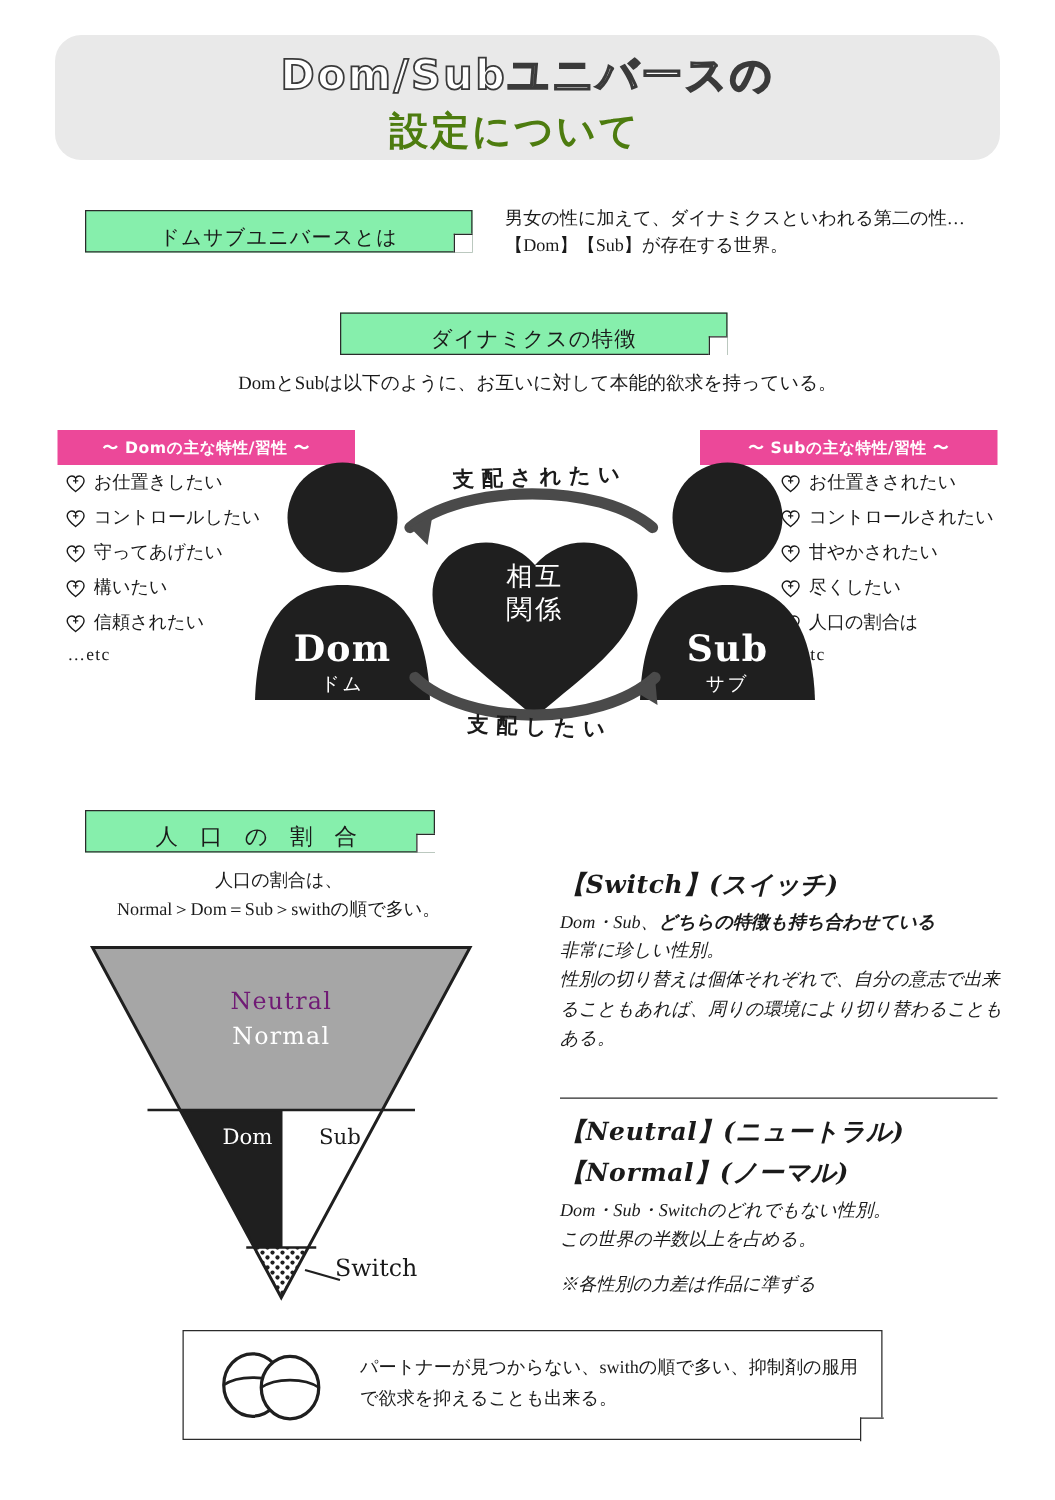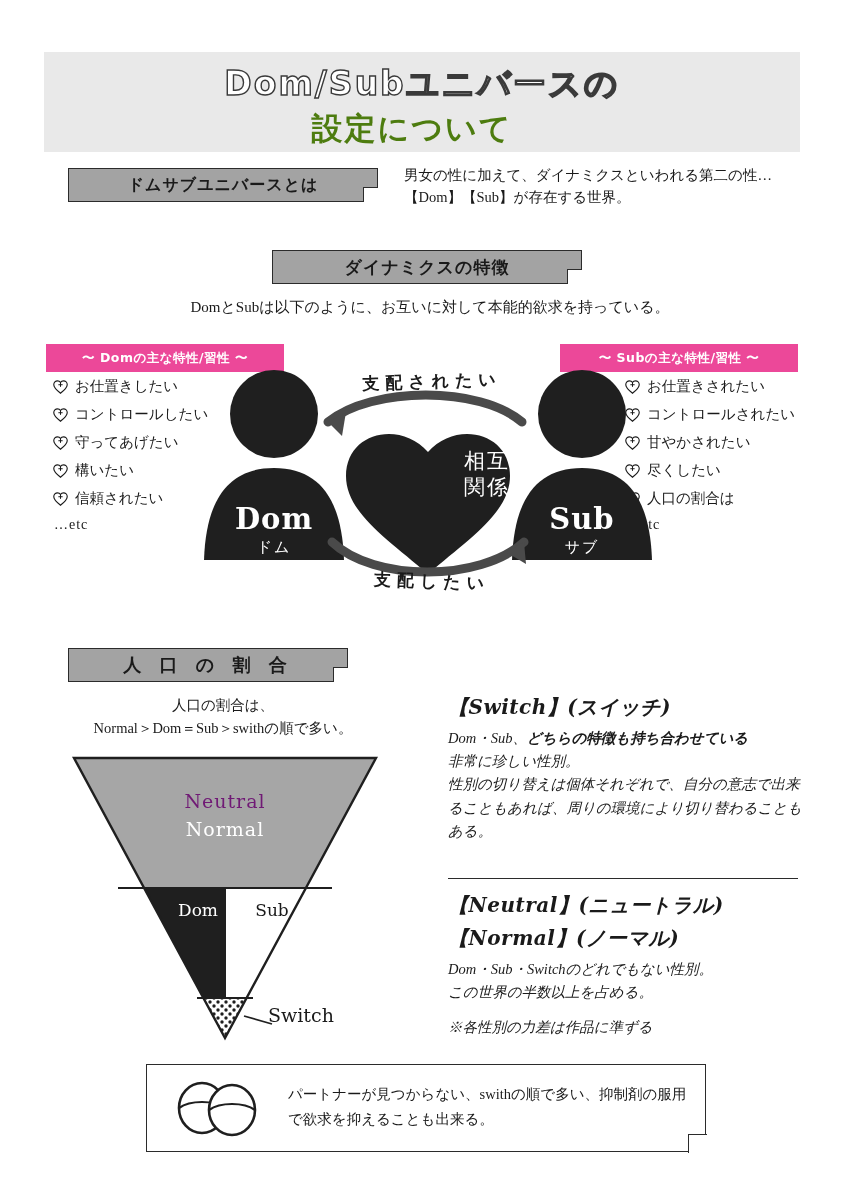"Dom/Subユニバースの" .title-band { border-radius: none -> 21px; top: 52px -> 28px }
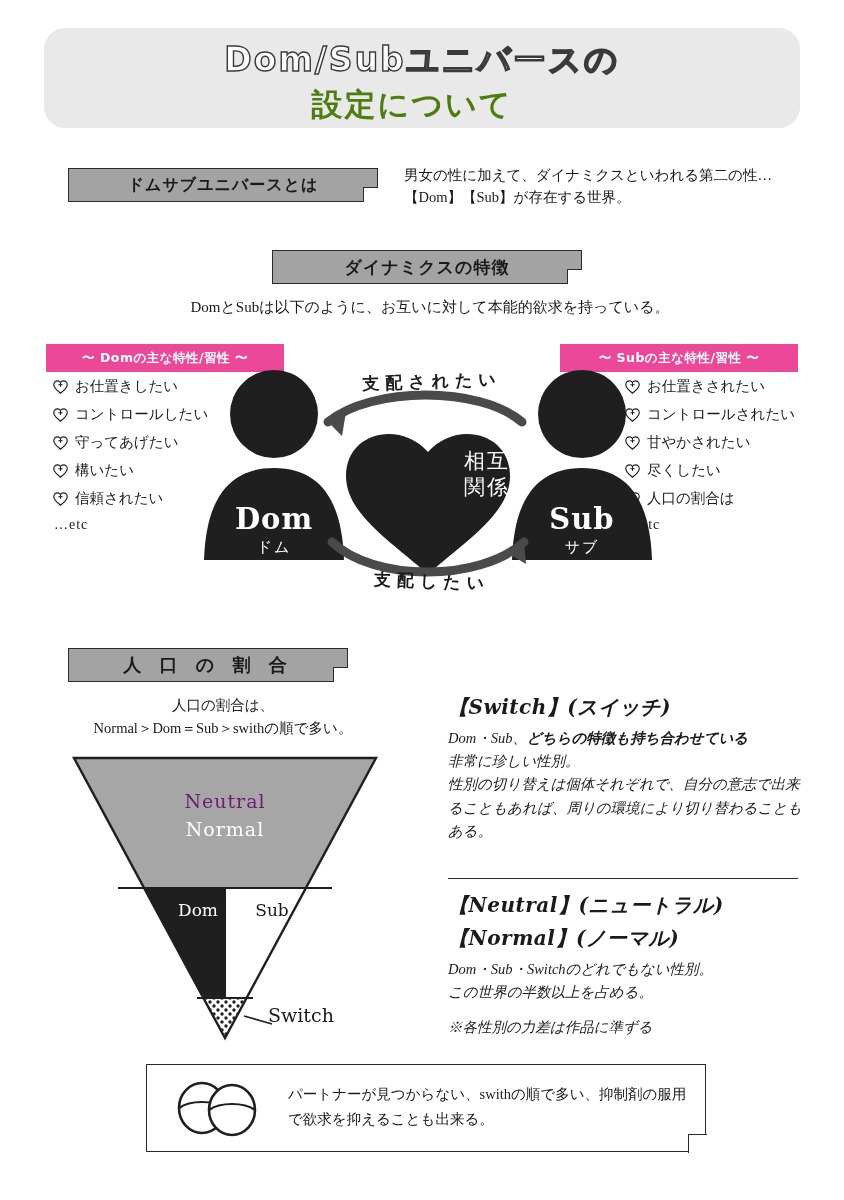"ドムサブユニバースとは" .tag { align-items: center -> flex-end; background: #a3a3a3 -> #86efac; font-weight: bold -> normal }
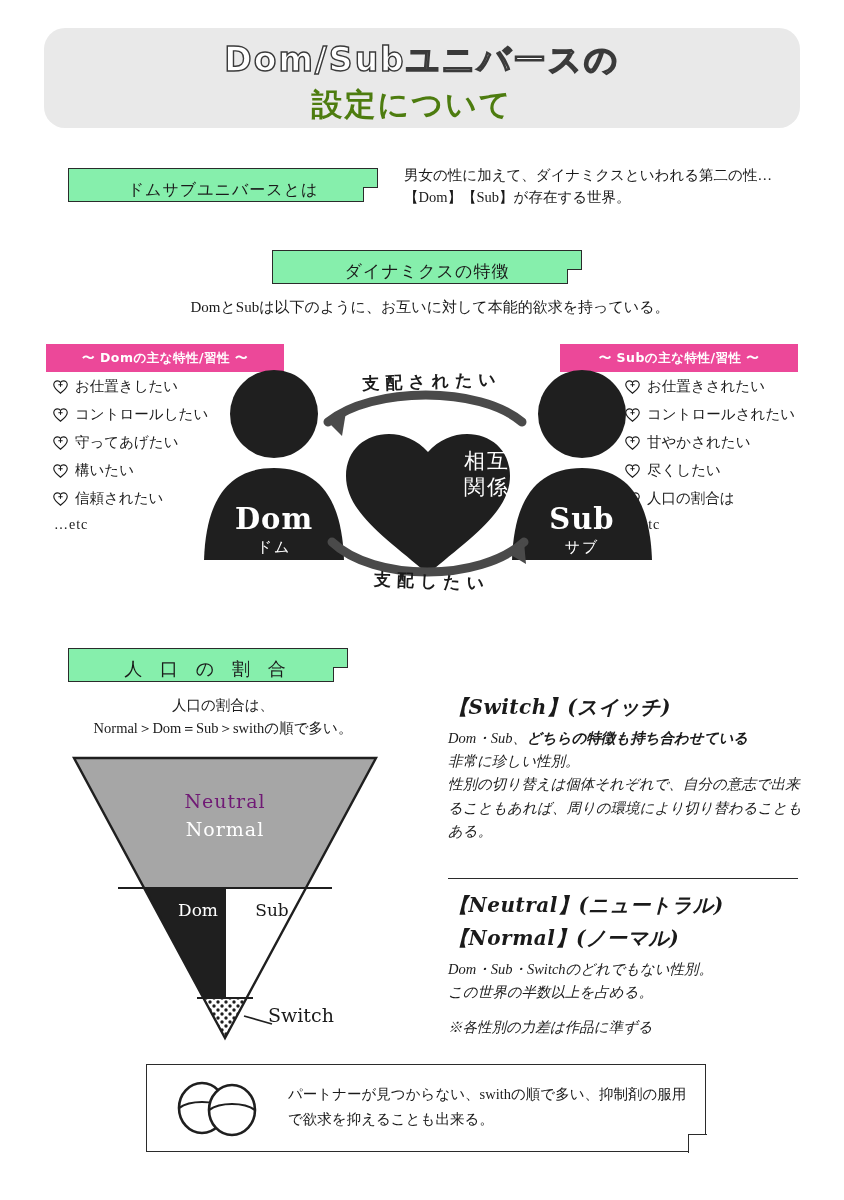"相互" .heart-center-text { text-align: right -> center }
